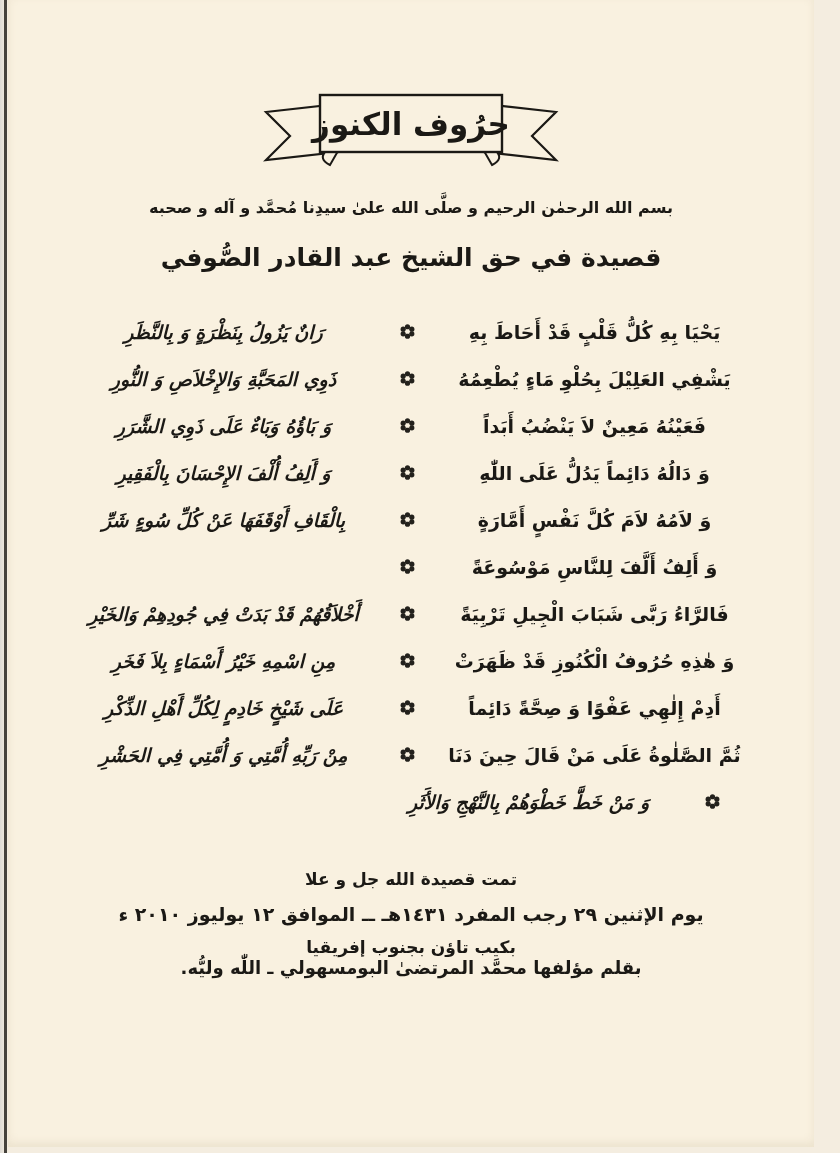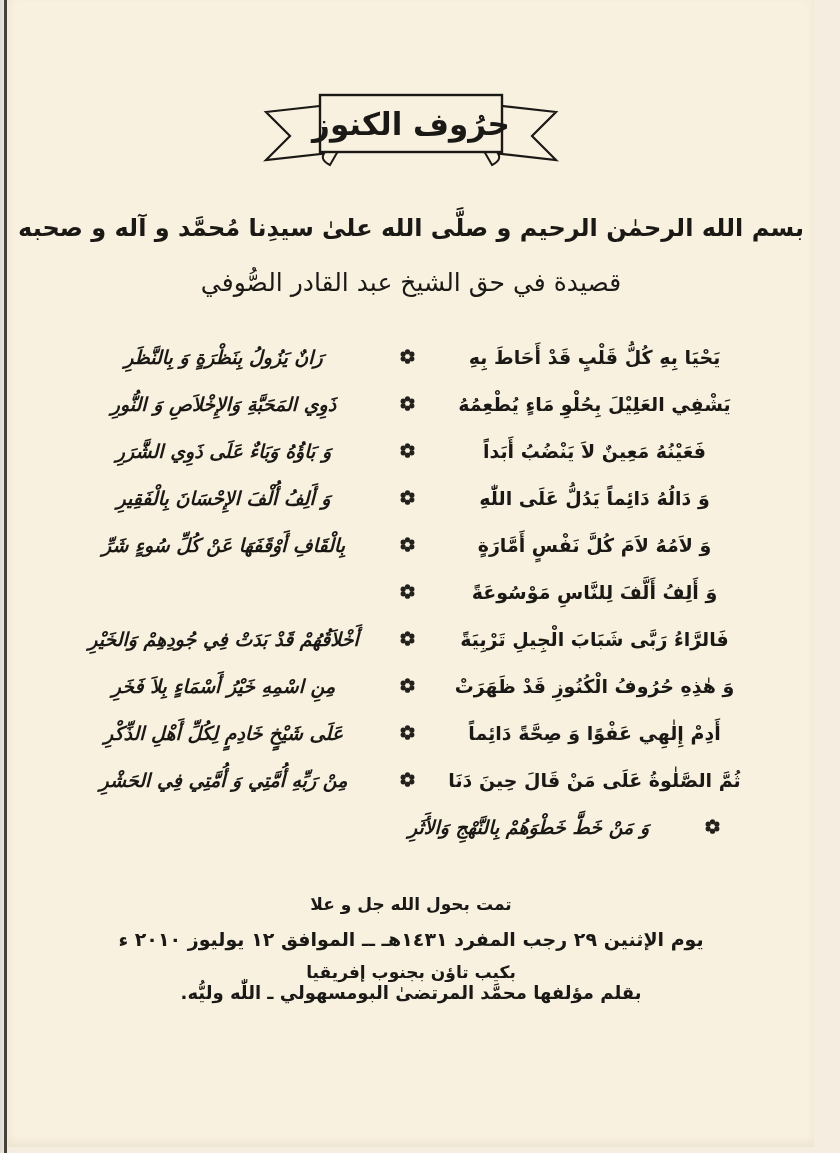"بسم الله الرحمٰن الرحيم و" .basmala { font-size: 24px -> 16px; margin-top: 40px -> 24px }
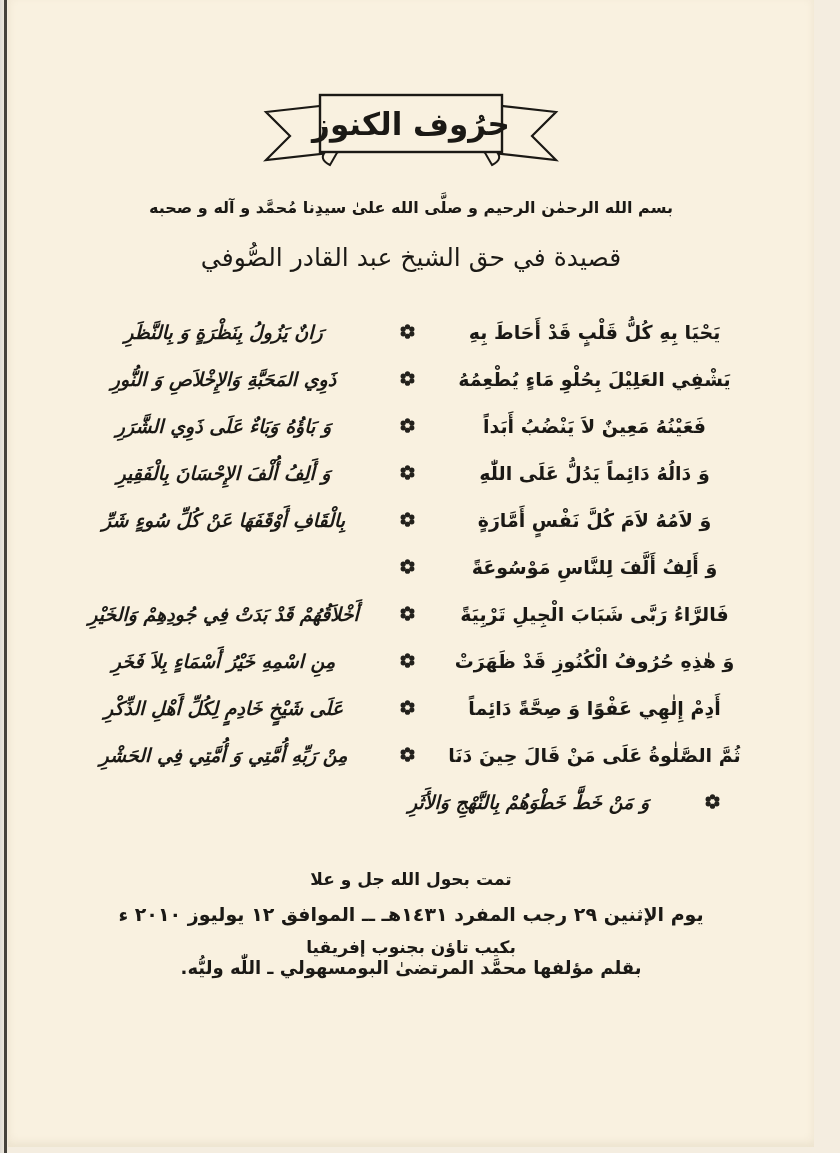"قصيدة في حق الشيخ عبد" .poem-title { font-weight: normal -> bold }
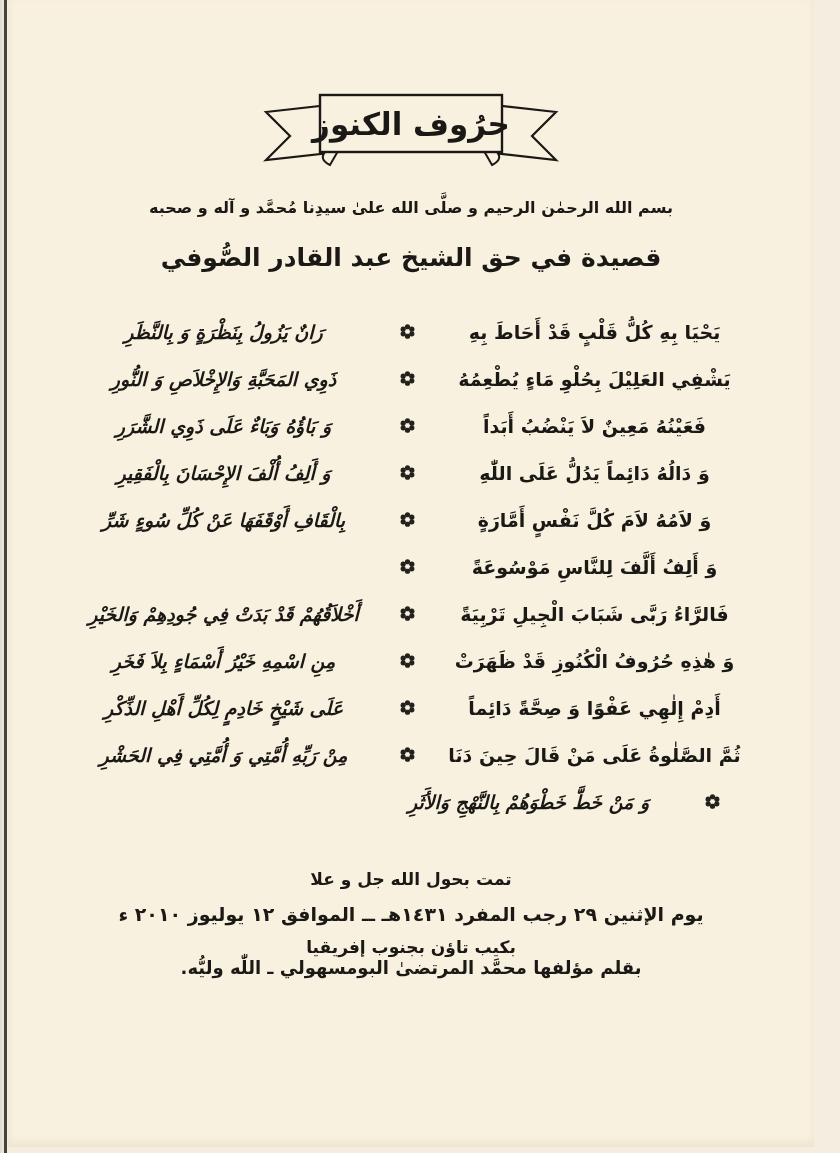"تمت بحول الله جل و" div.footer-closing { text: بحول -> قصيدة }
